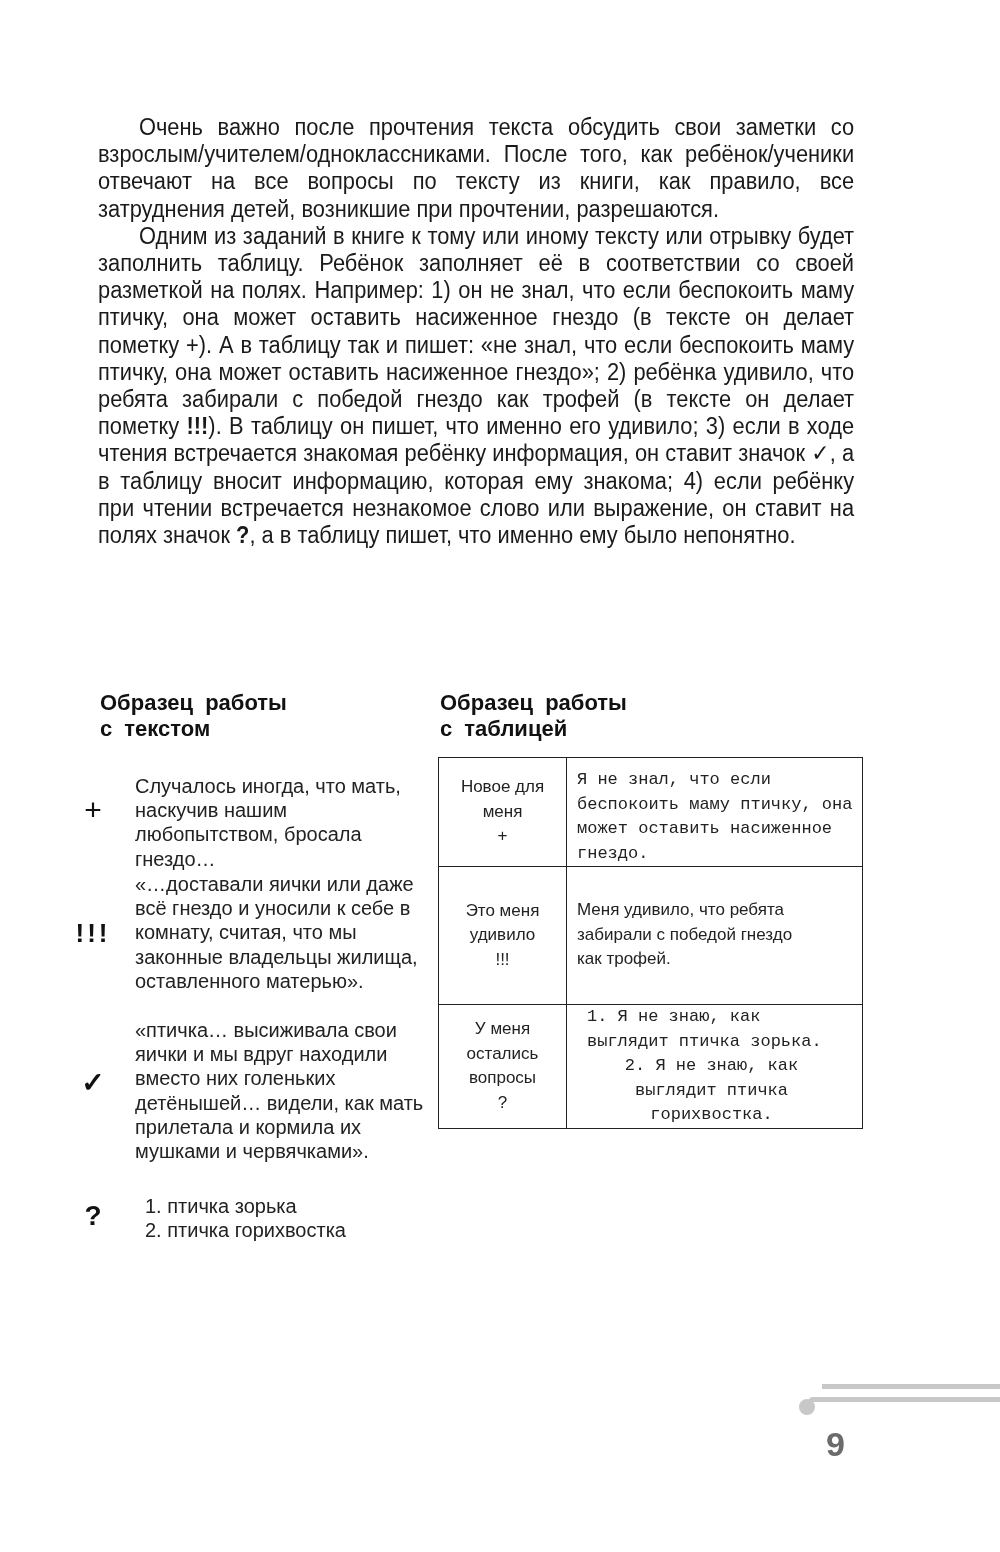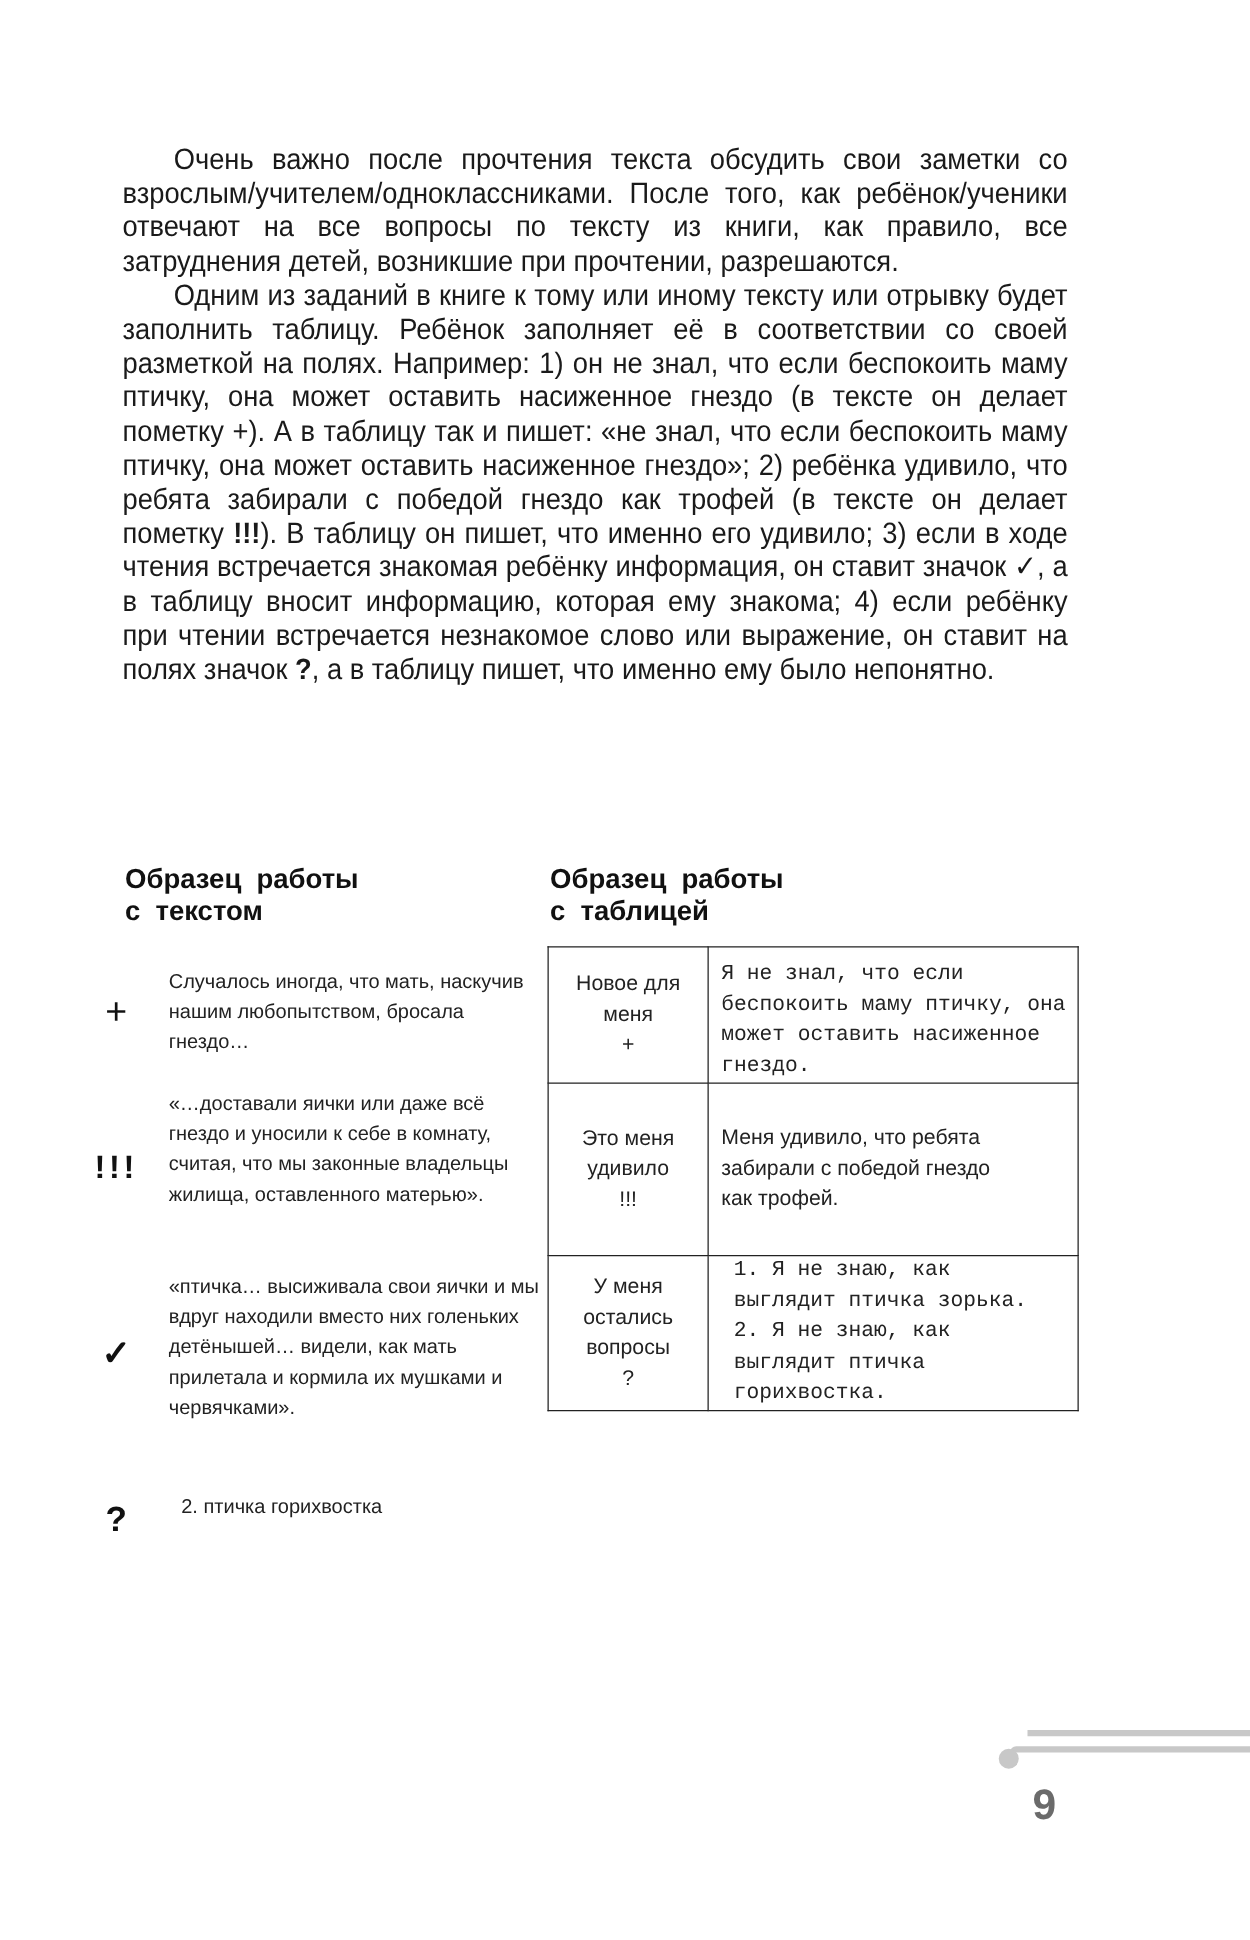"Случалось иногда, что мать, наскучив" .sample { font-size: 16px -> 20px }
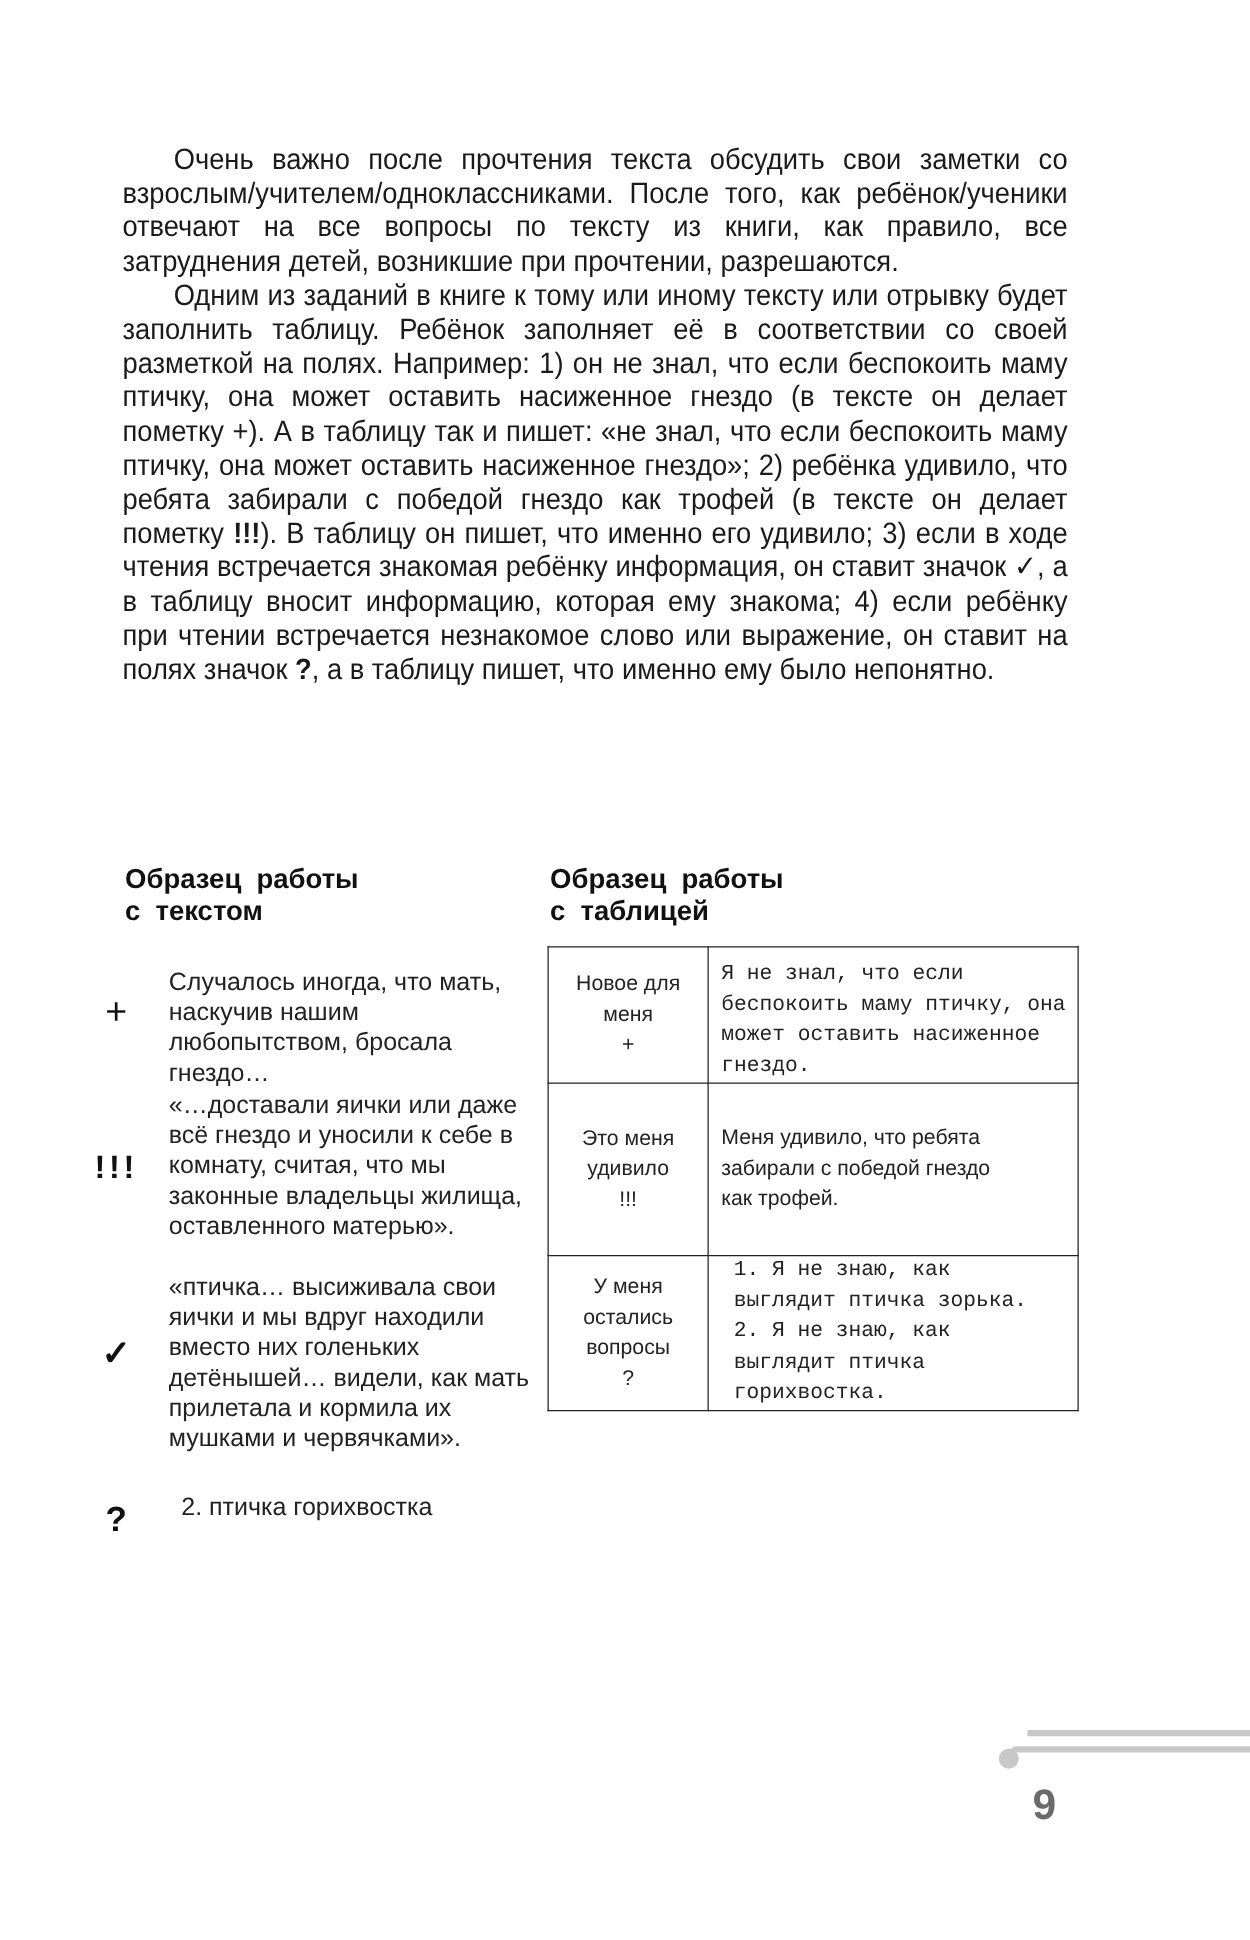"2. Я не знаю, как" div.num { text-align: none -> center }
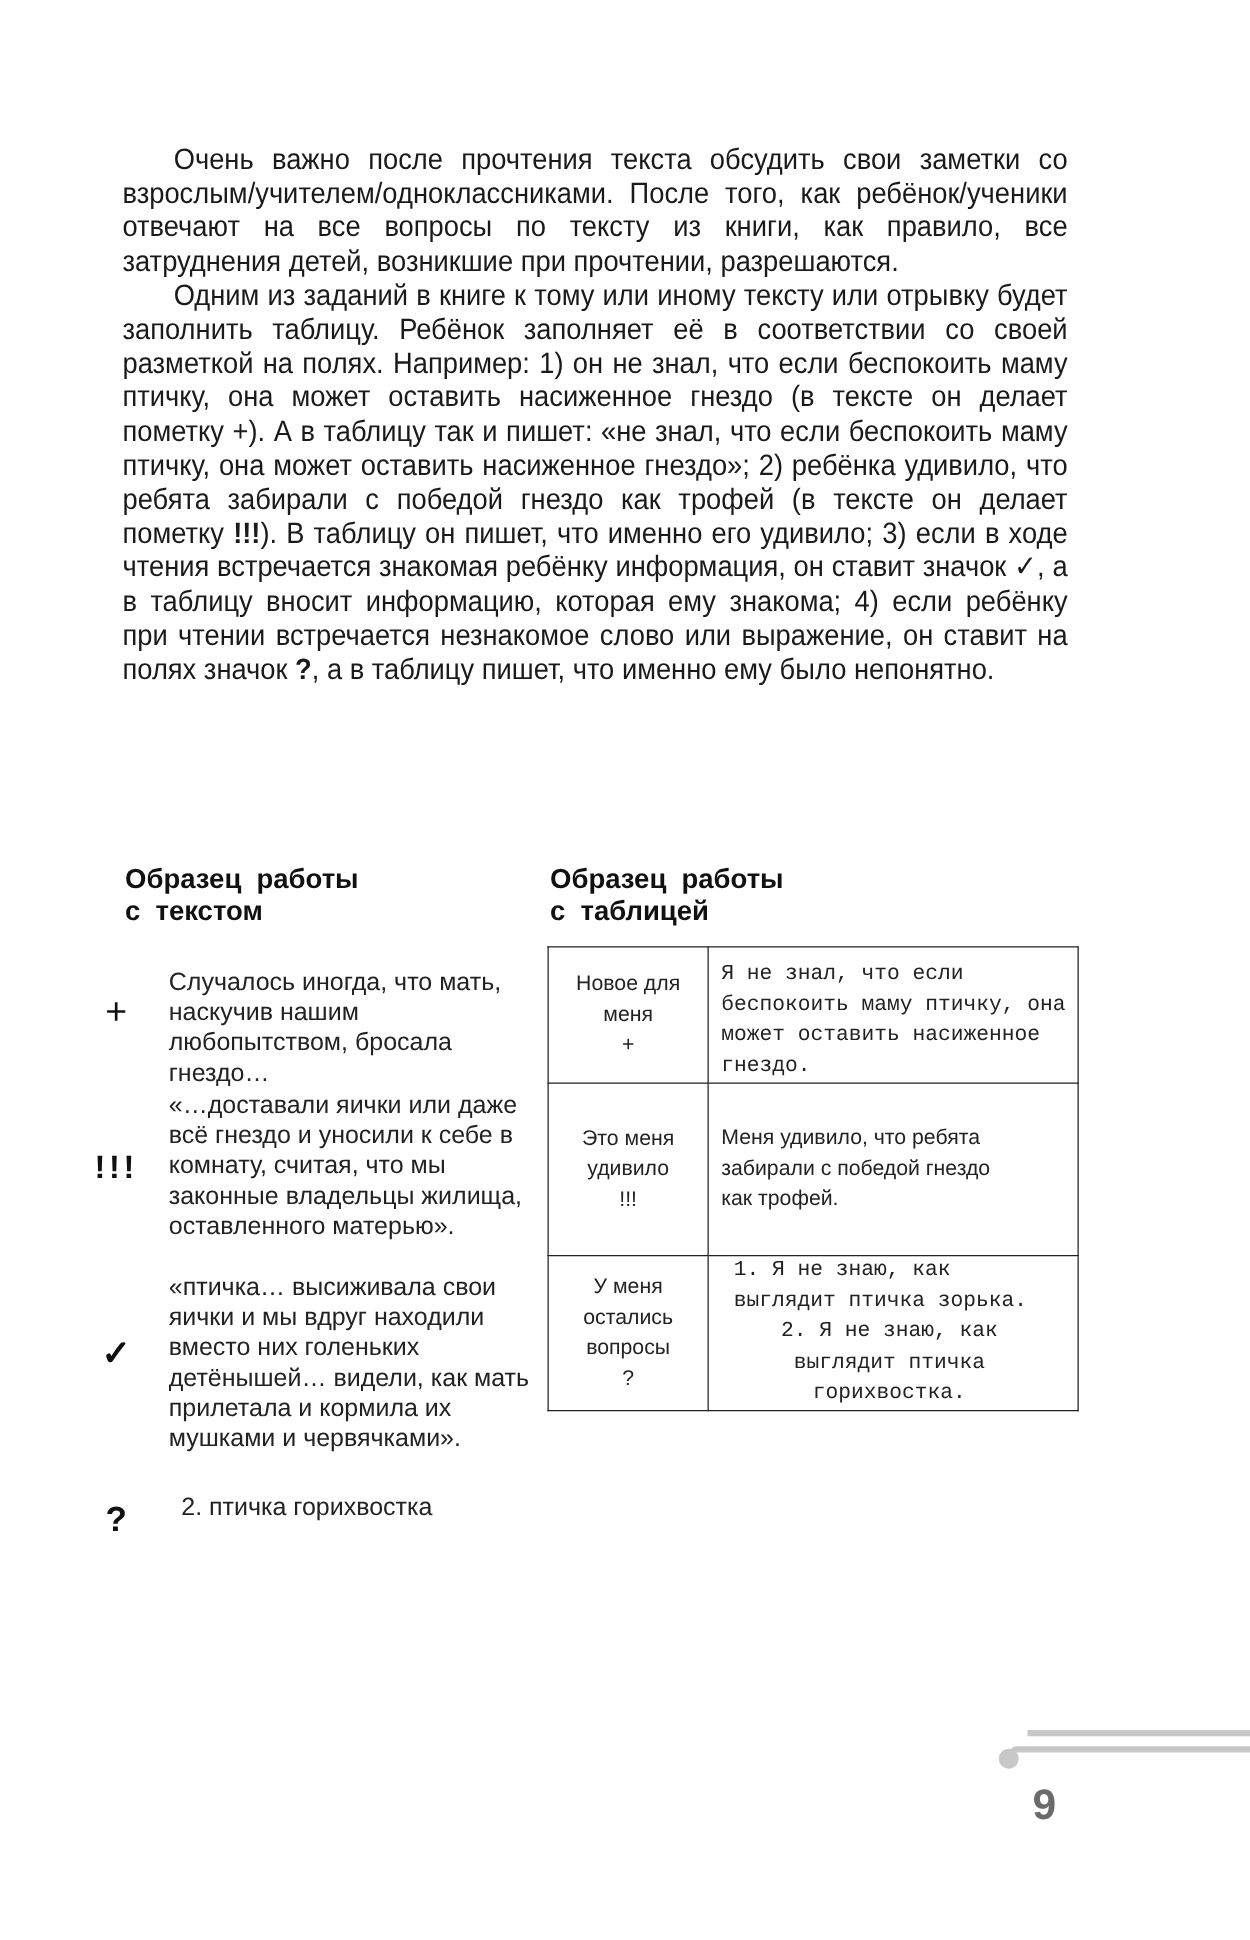"1. птичка зорька" li { html: none -> <li>1. птичка зорька</li> }
